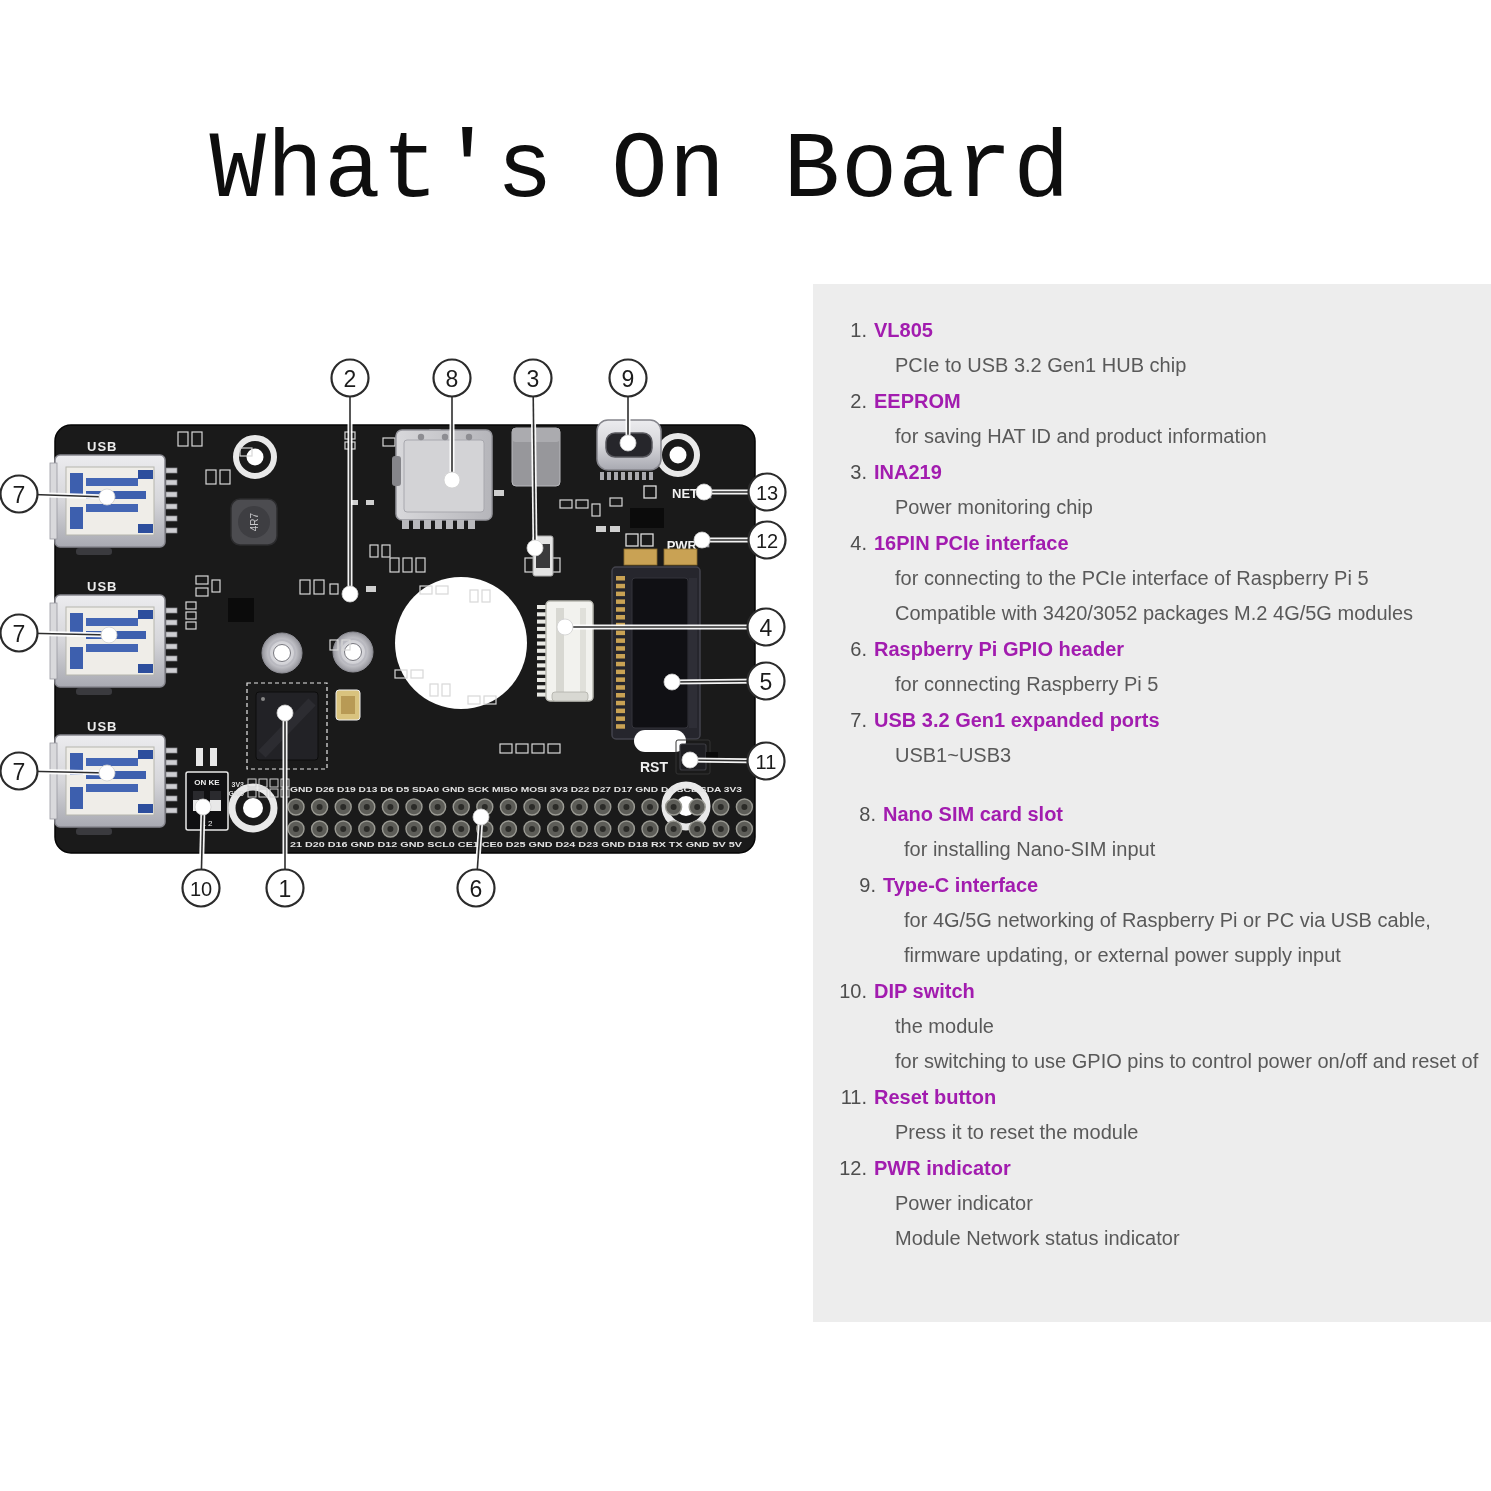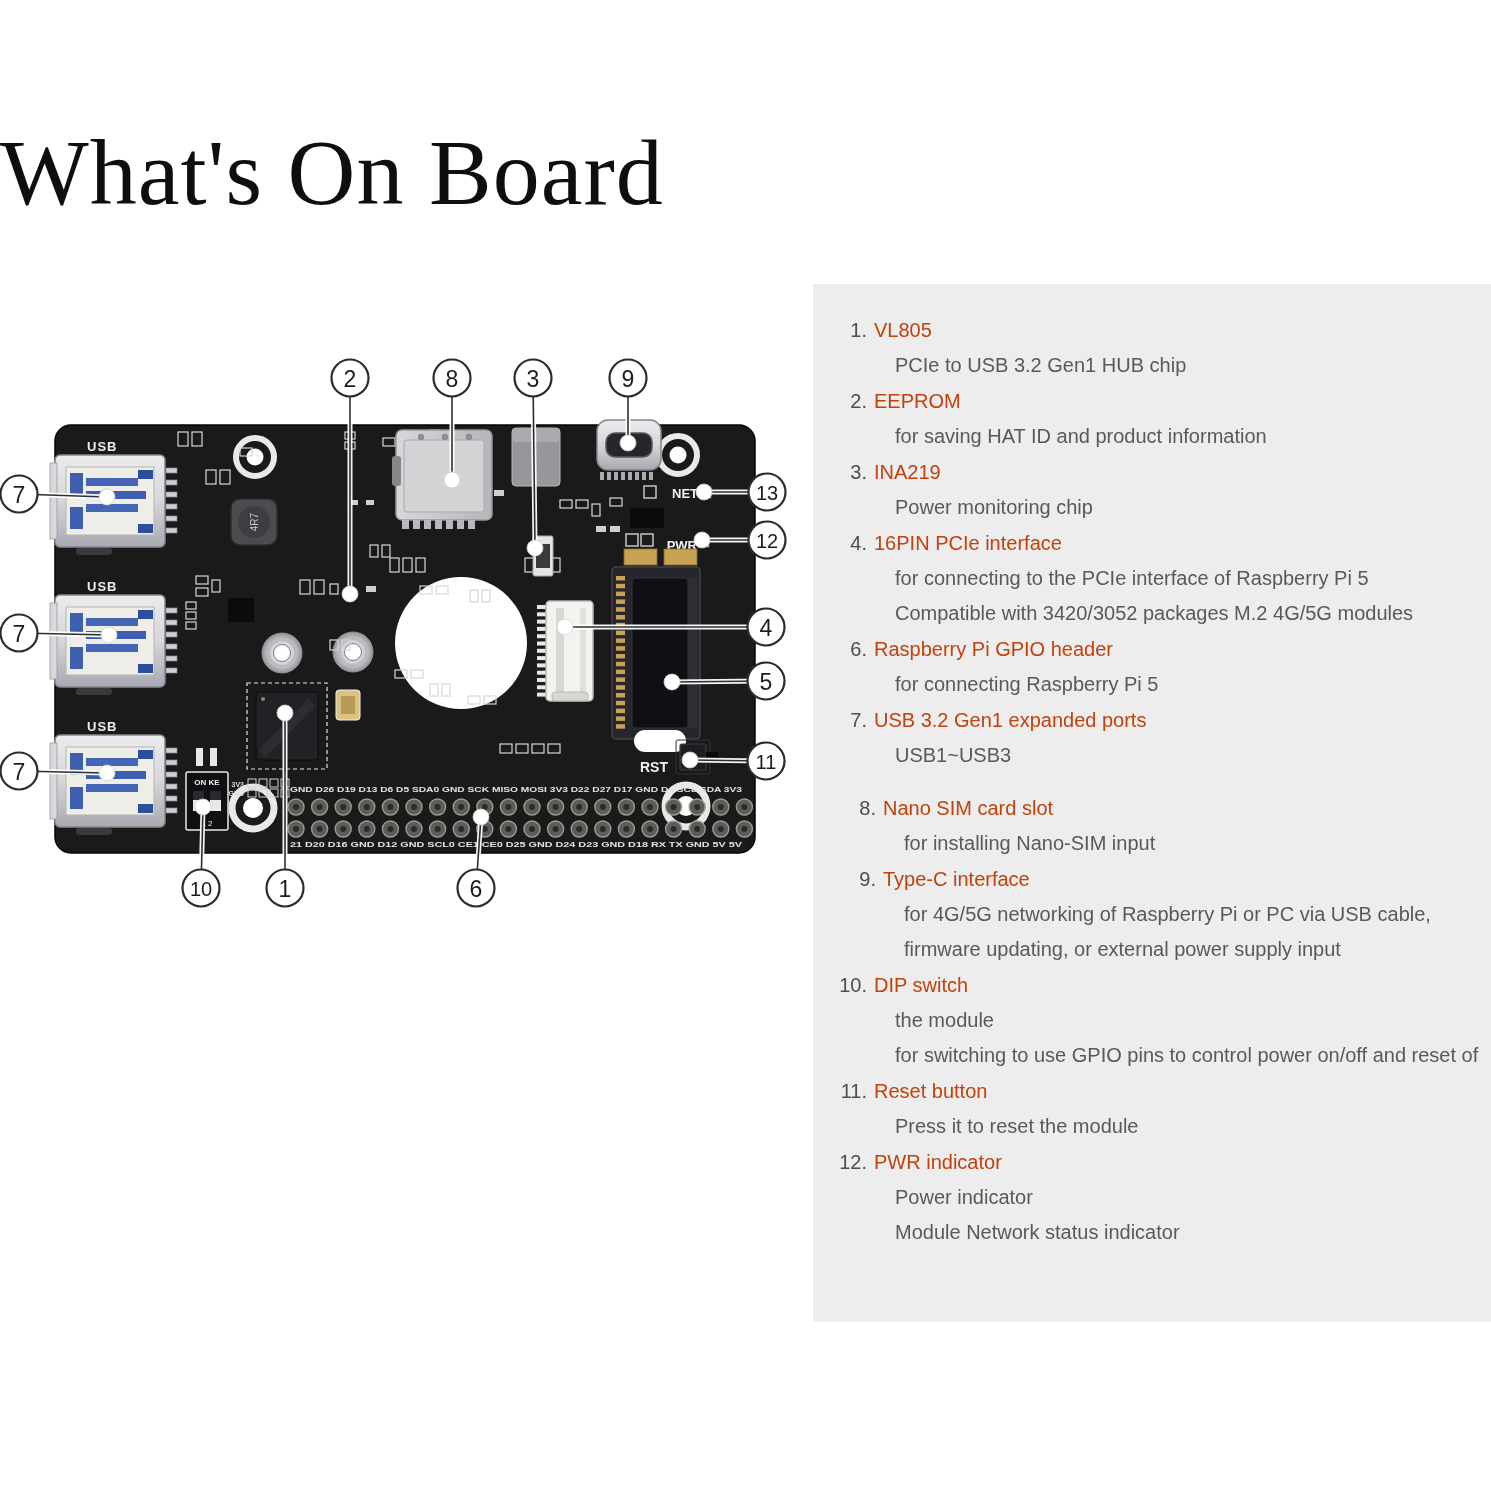"What's On Board" #title { font-family: Liberation Serif, serif -> Liberation Mono, monospace; text-align: none -> center }
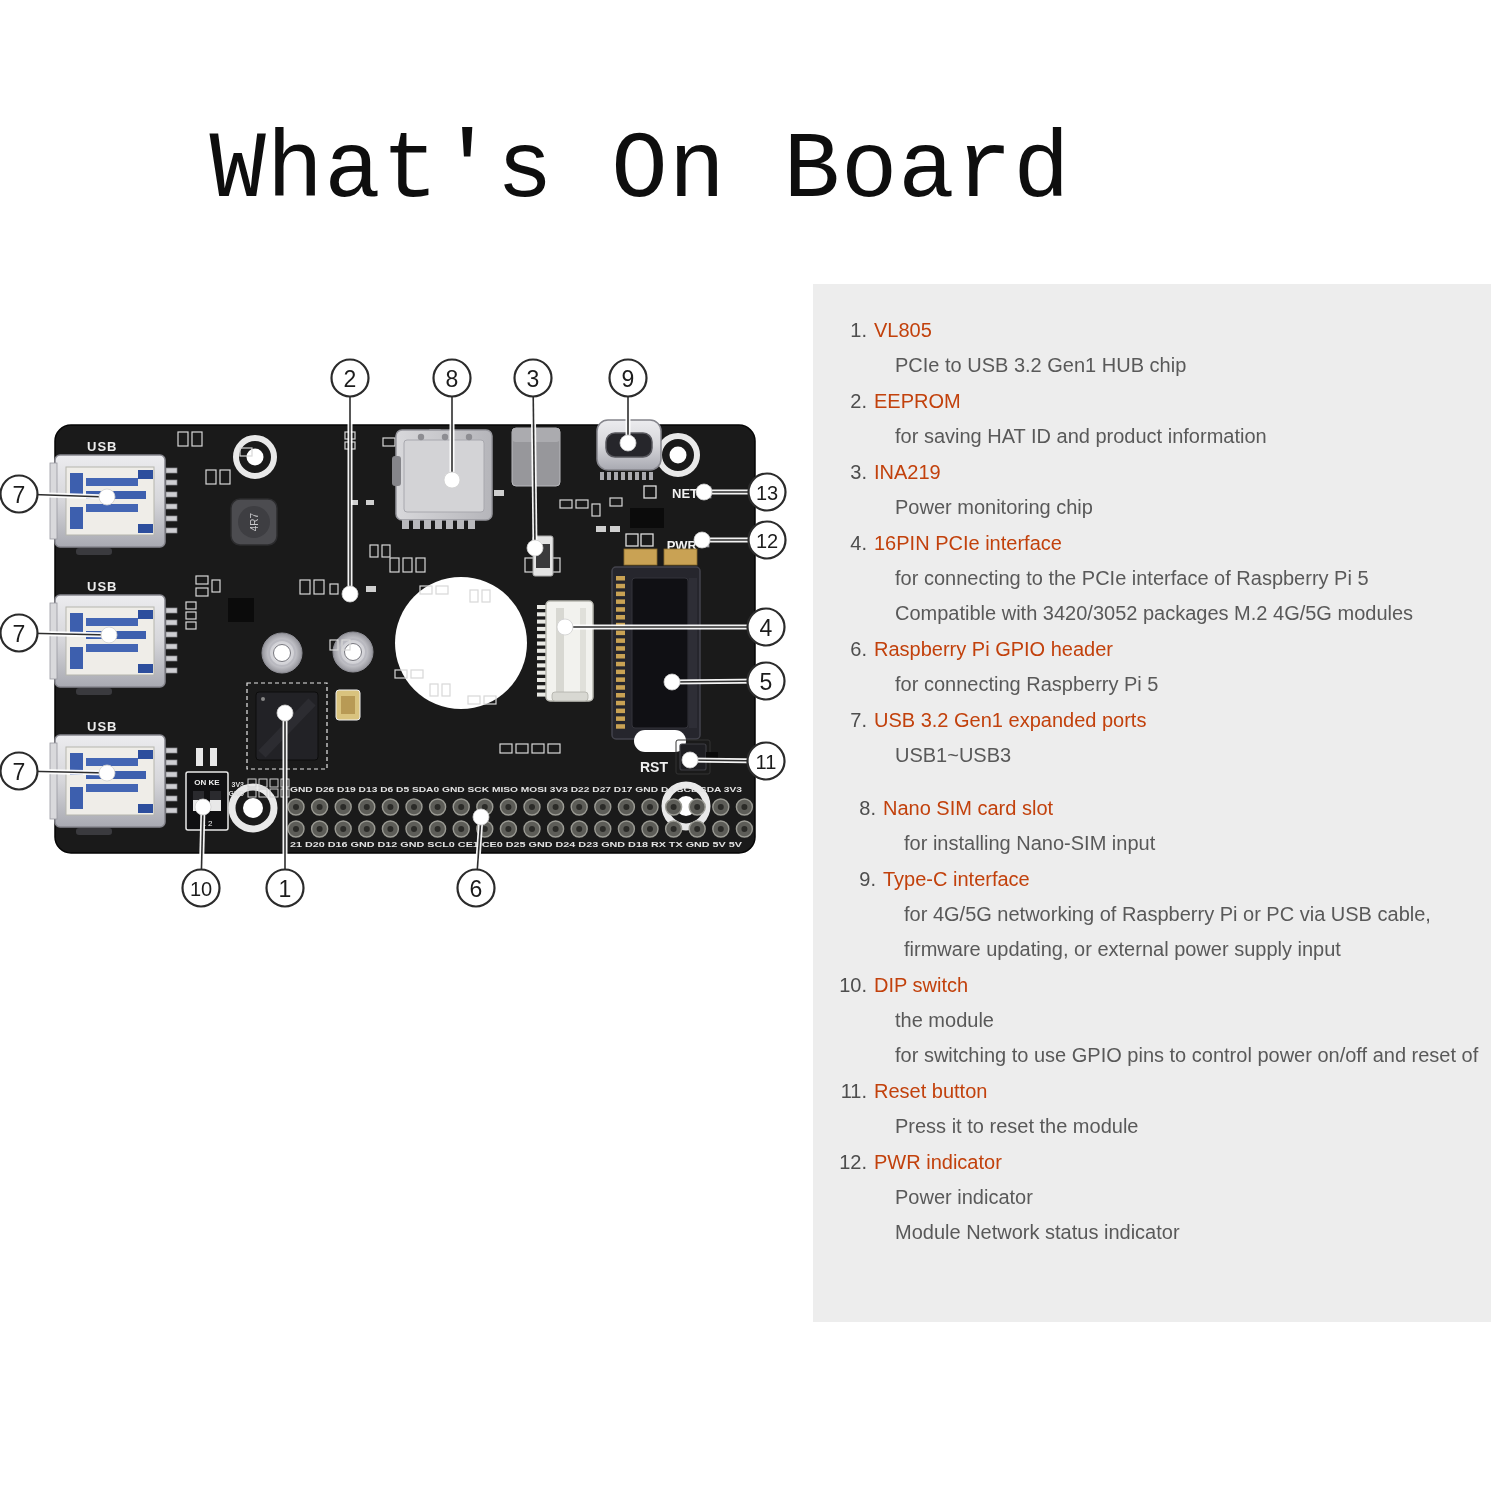"VL805" .name { color: #c2410c -> #a21caf; font-weight: normal -> bold }
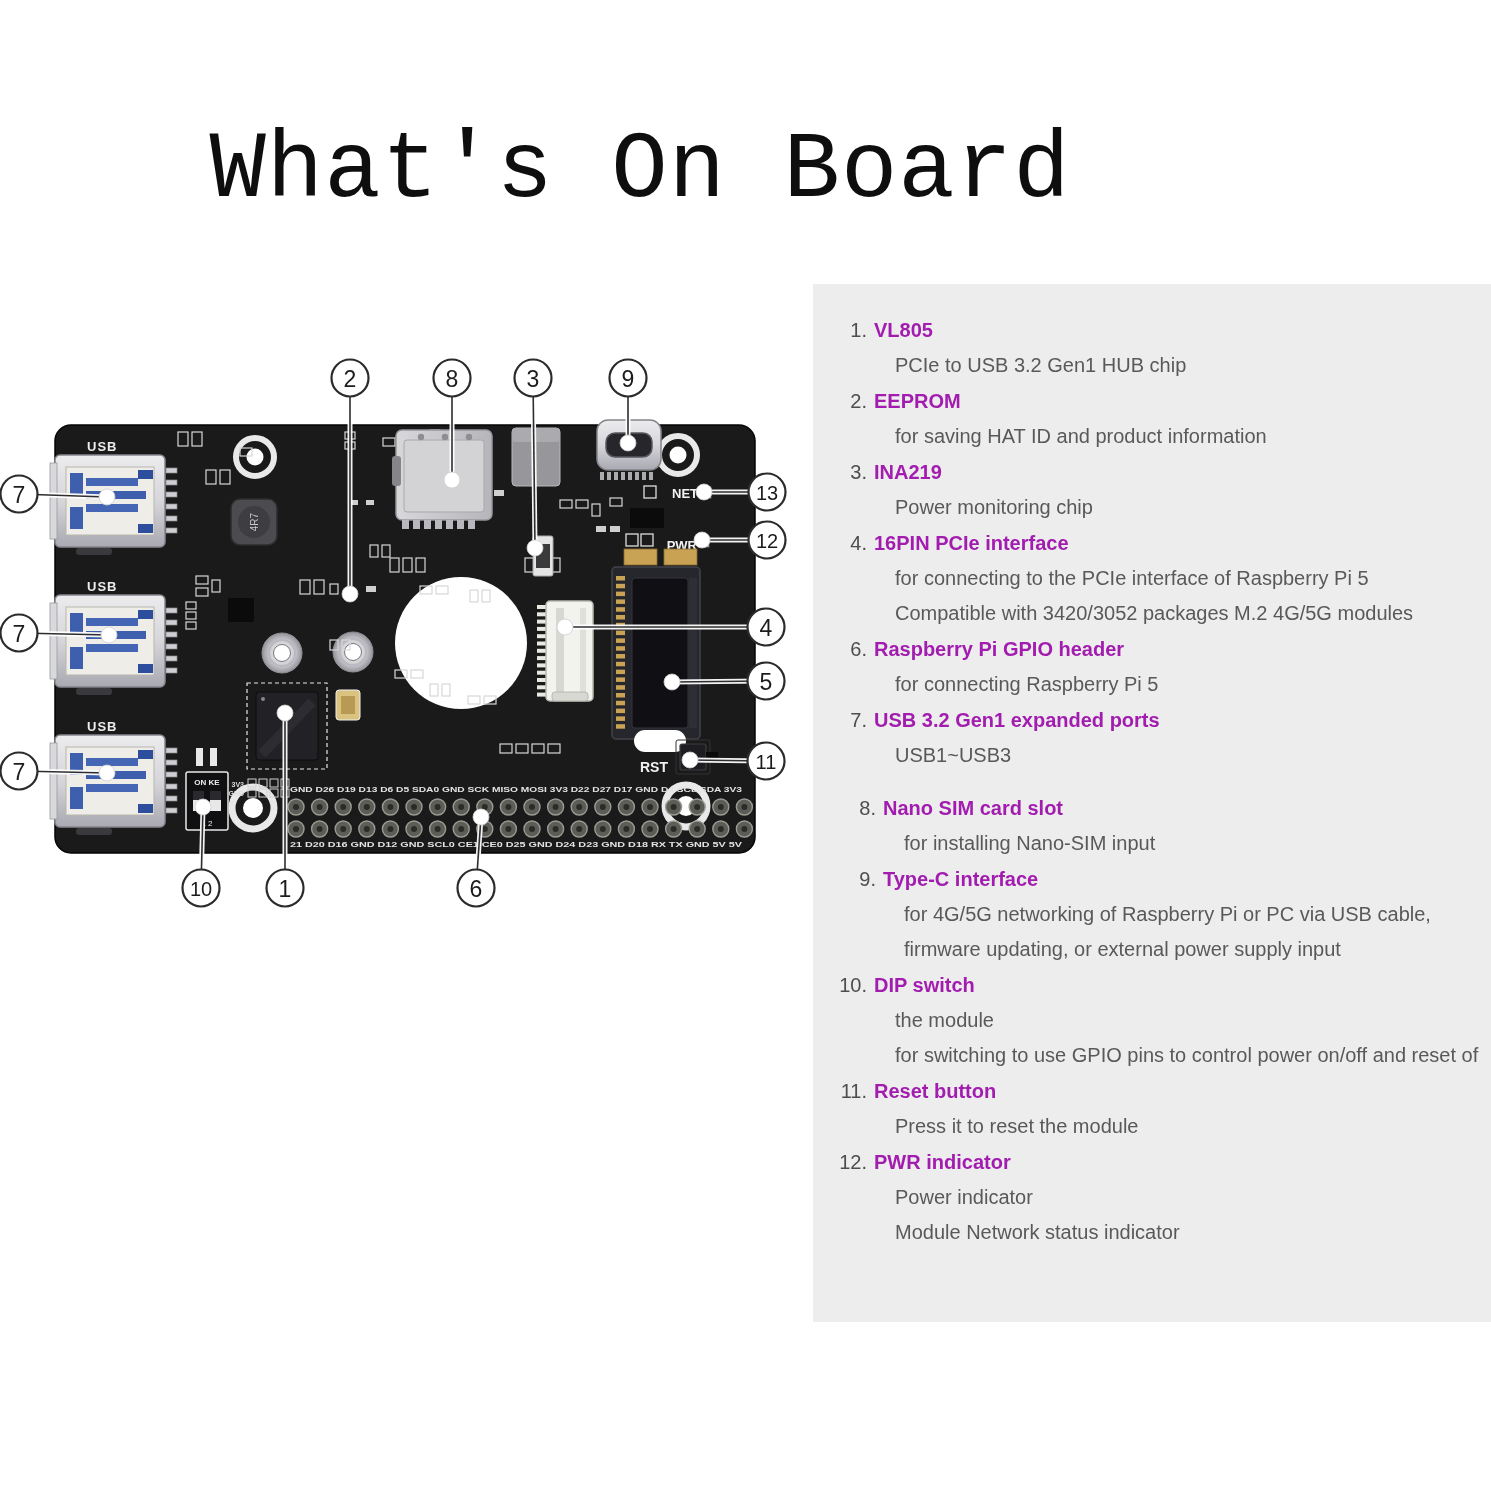"8. Nano SIM card slot" .item.gap { margin-top: 17px -> 23px }
